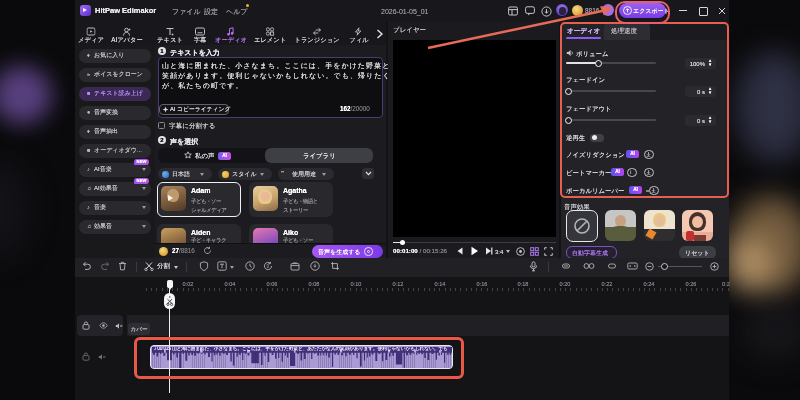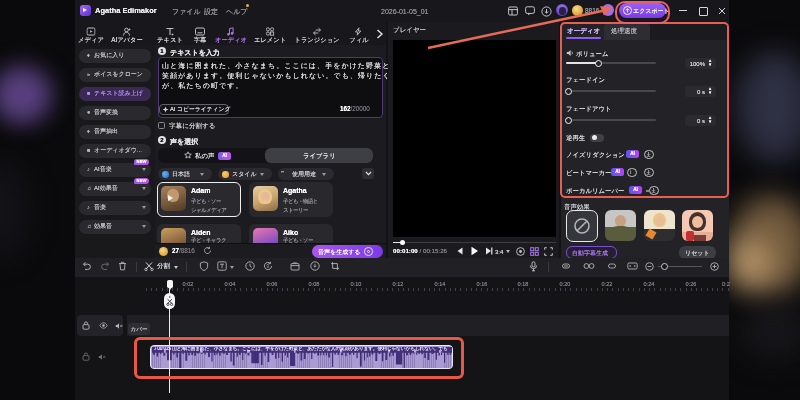"Agatha Edimakor" div.ab { text: Agatha -> HitPaw }
